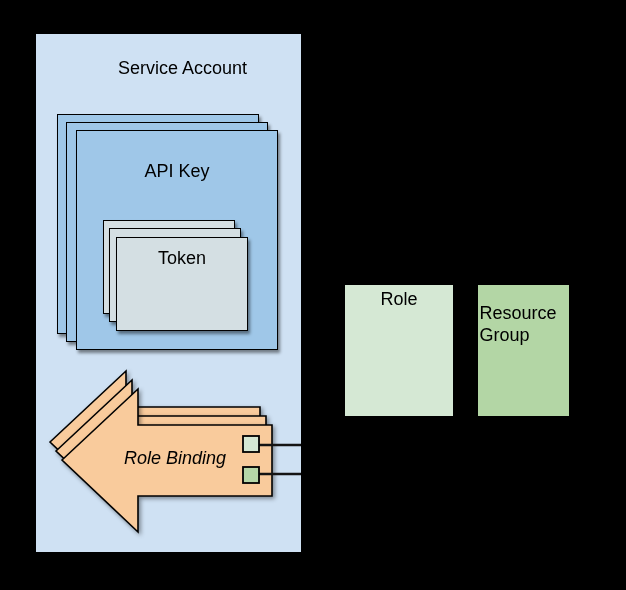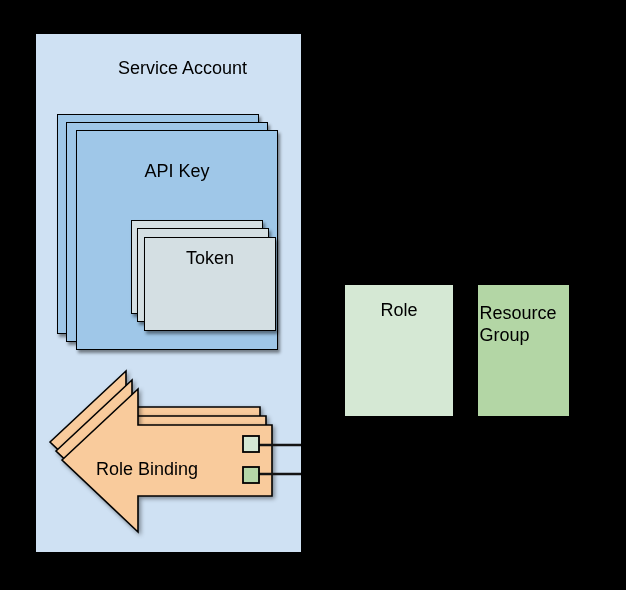"Token" .token { margin-left: 28px -> none }
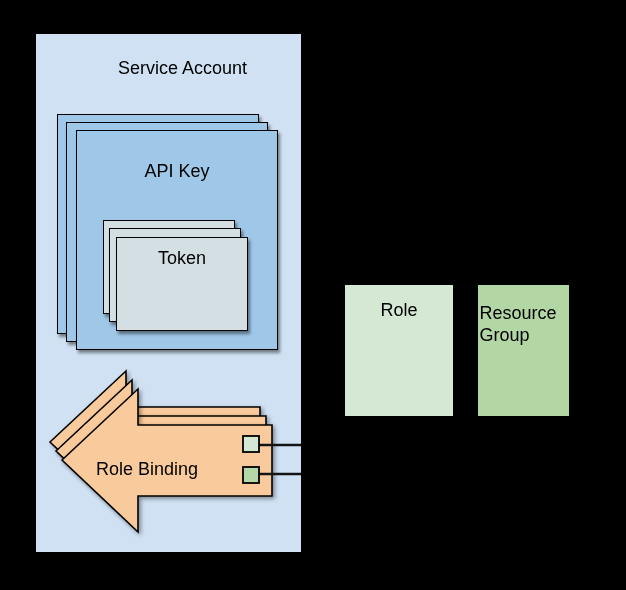"Role" .role-label { margin-top: 16px -> 5px }
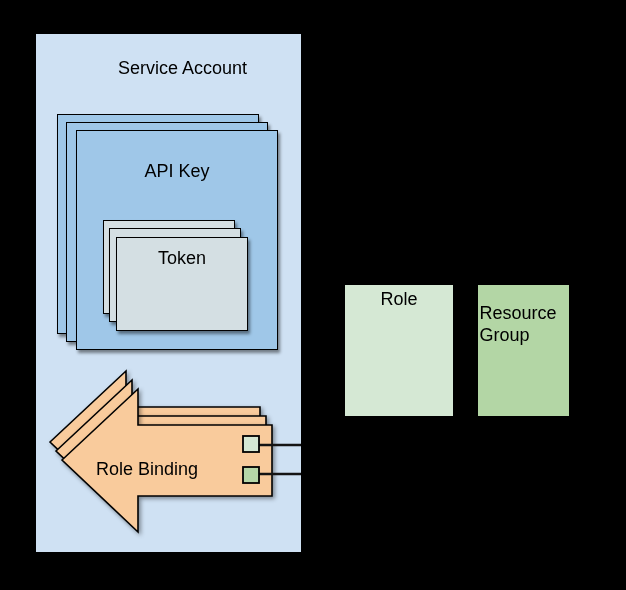"Role Binding" .rb-label { font-style: none -> italic; text-align: left -> right; top: 460px -> 449px }
